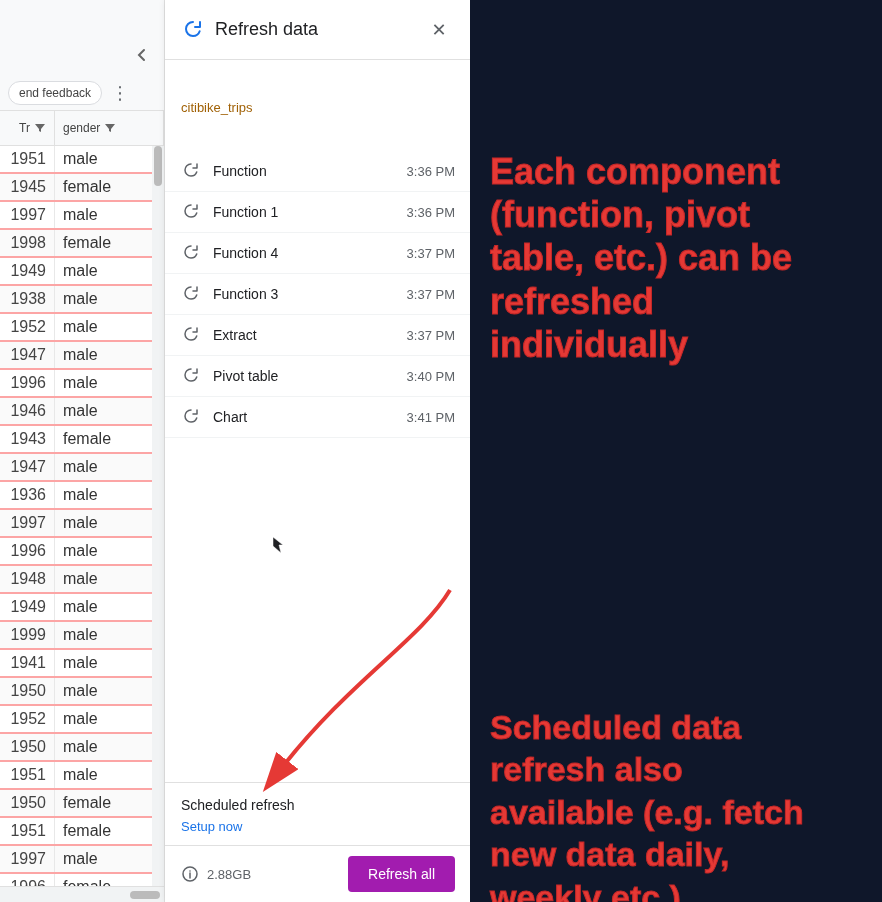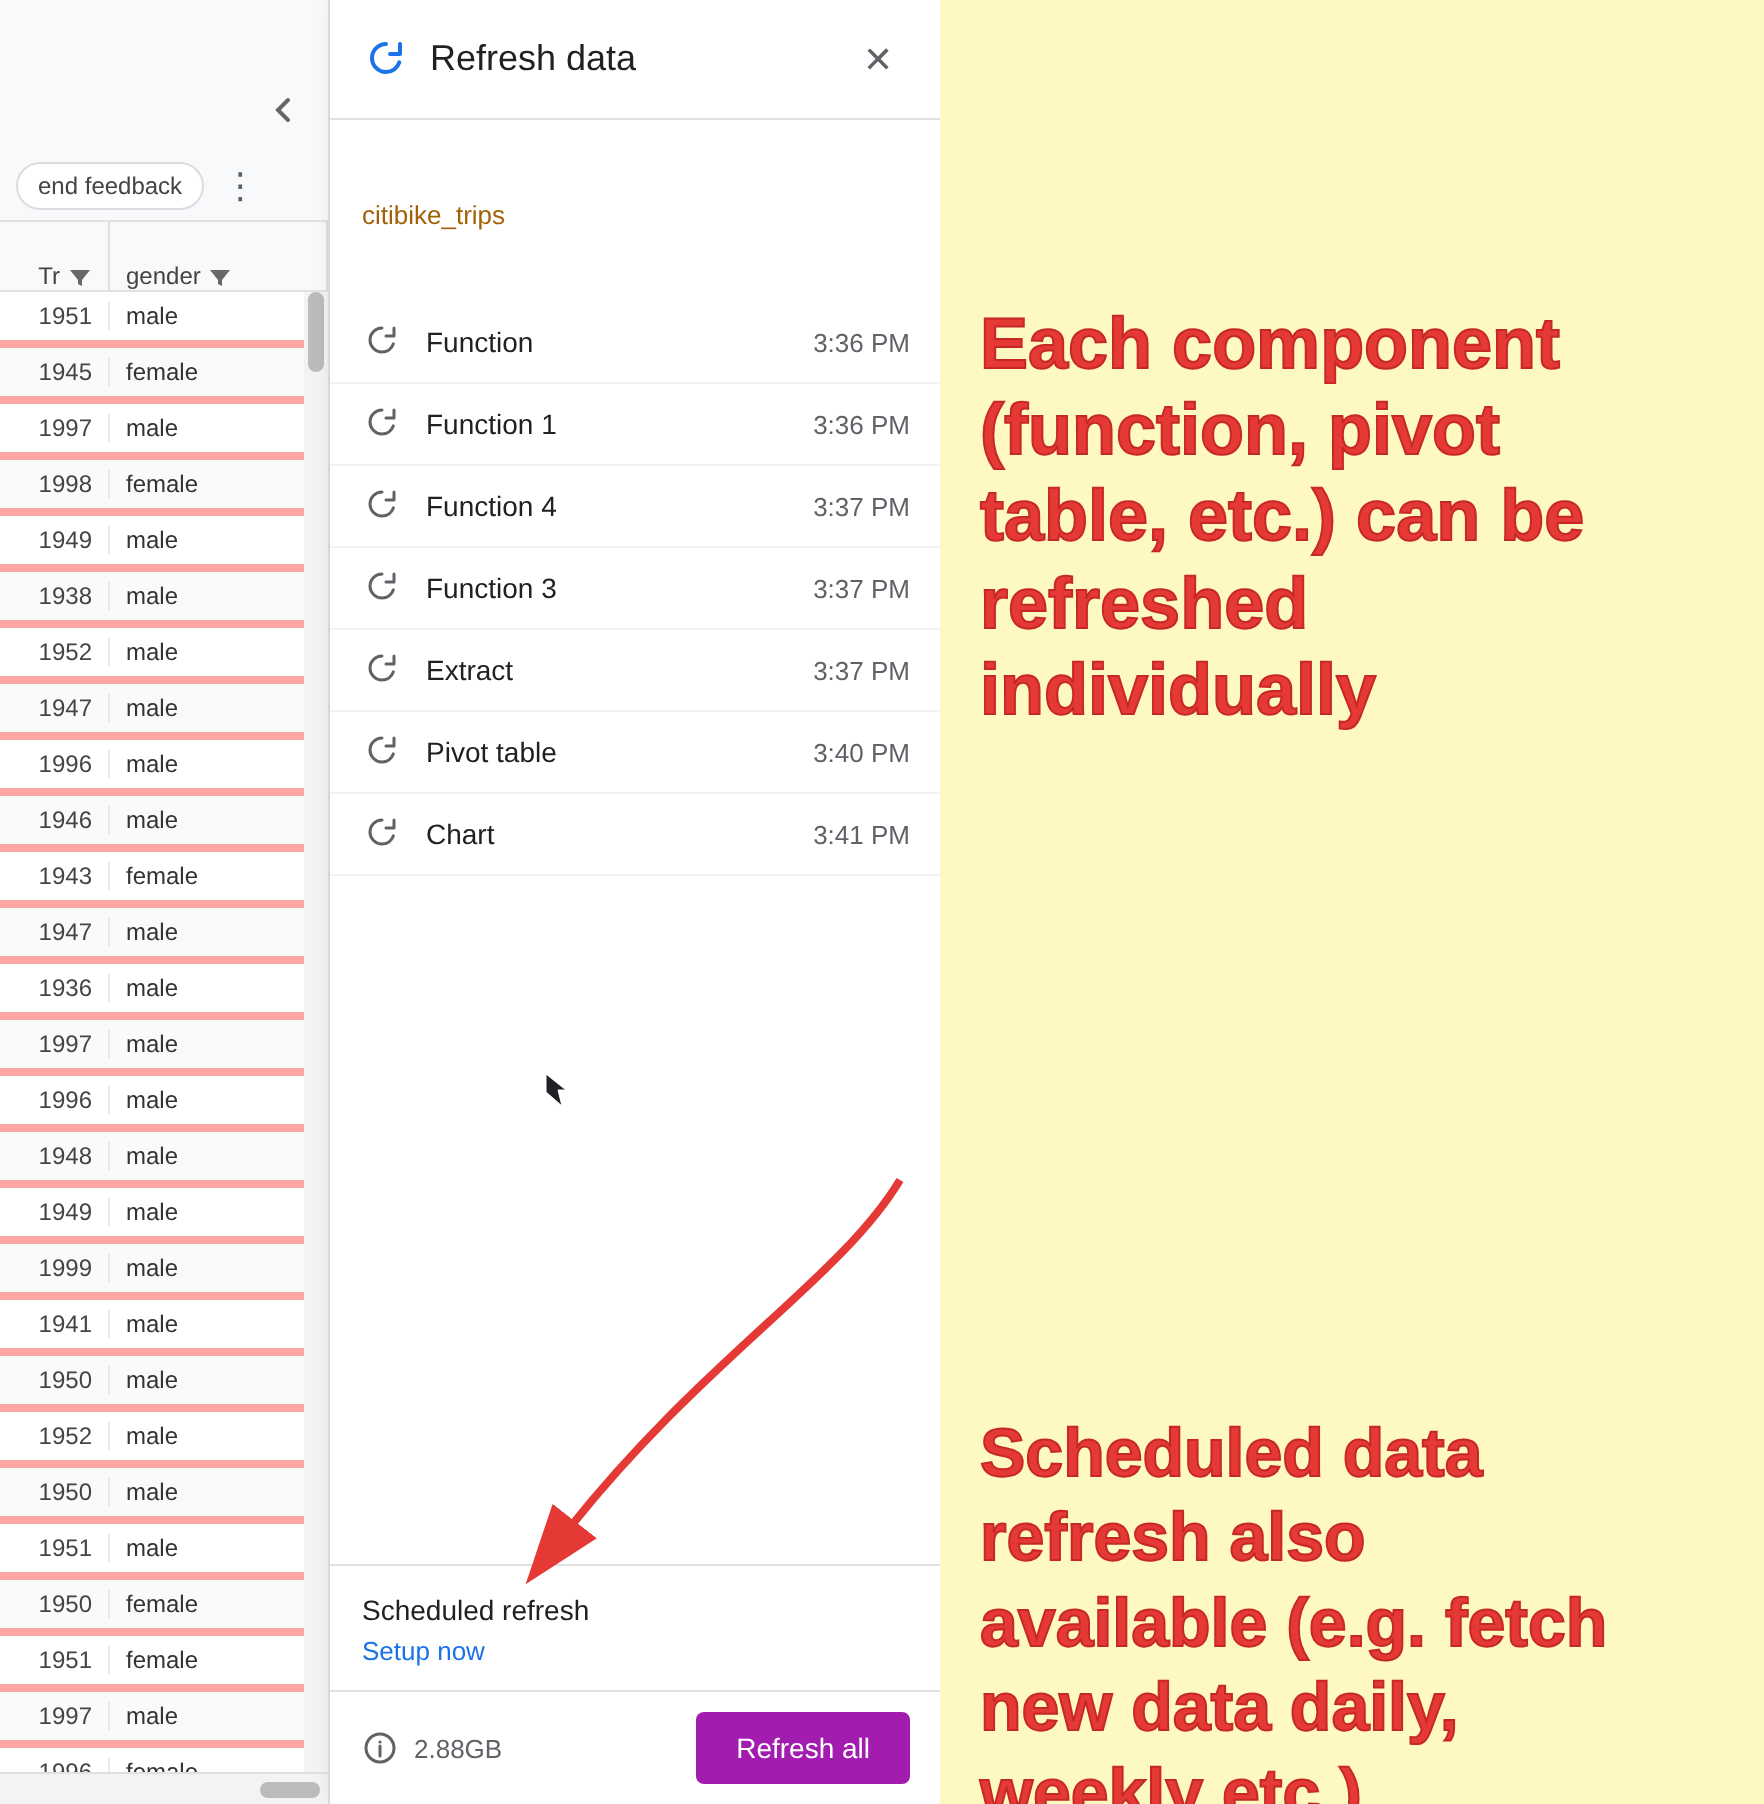"Tr" .table-col-header { align-items: flex-end -> center }
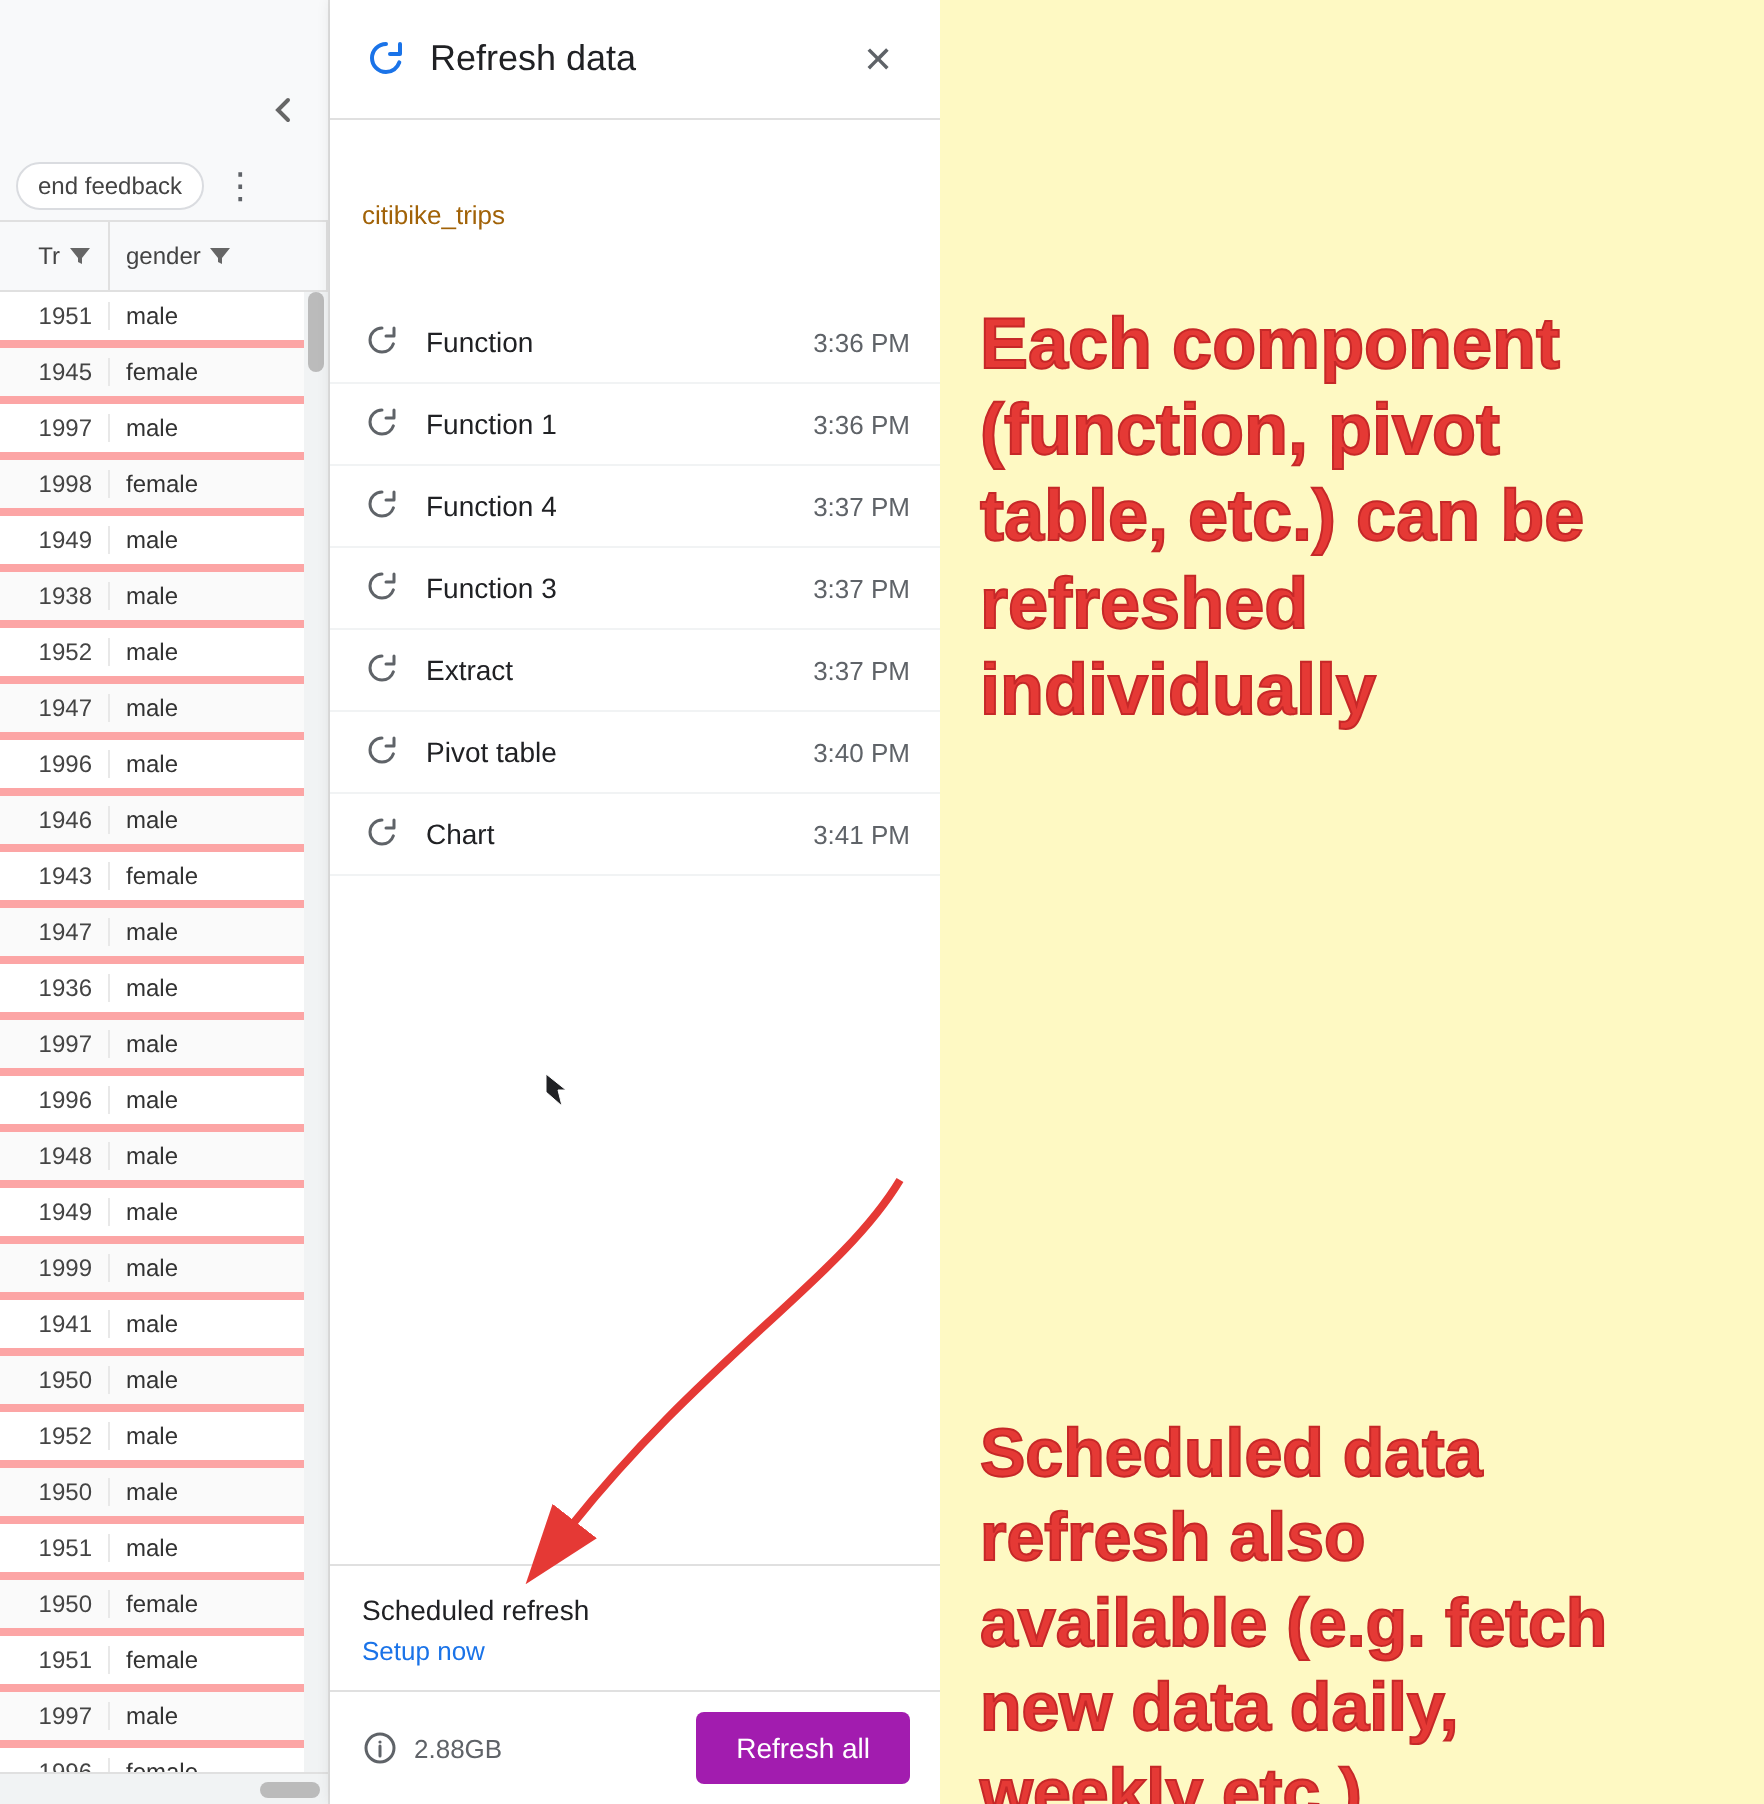"1951" .table-data-row { align-items: center -> none; border-bottom: 4px solid #fca5a5 -> 2px solid #fca5a5; font-size: 12px -> 16px }
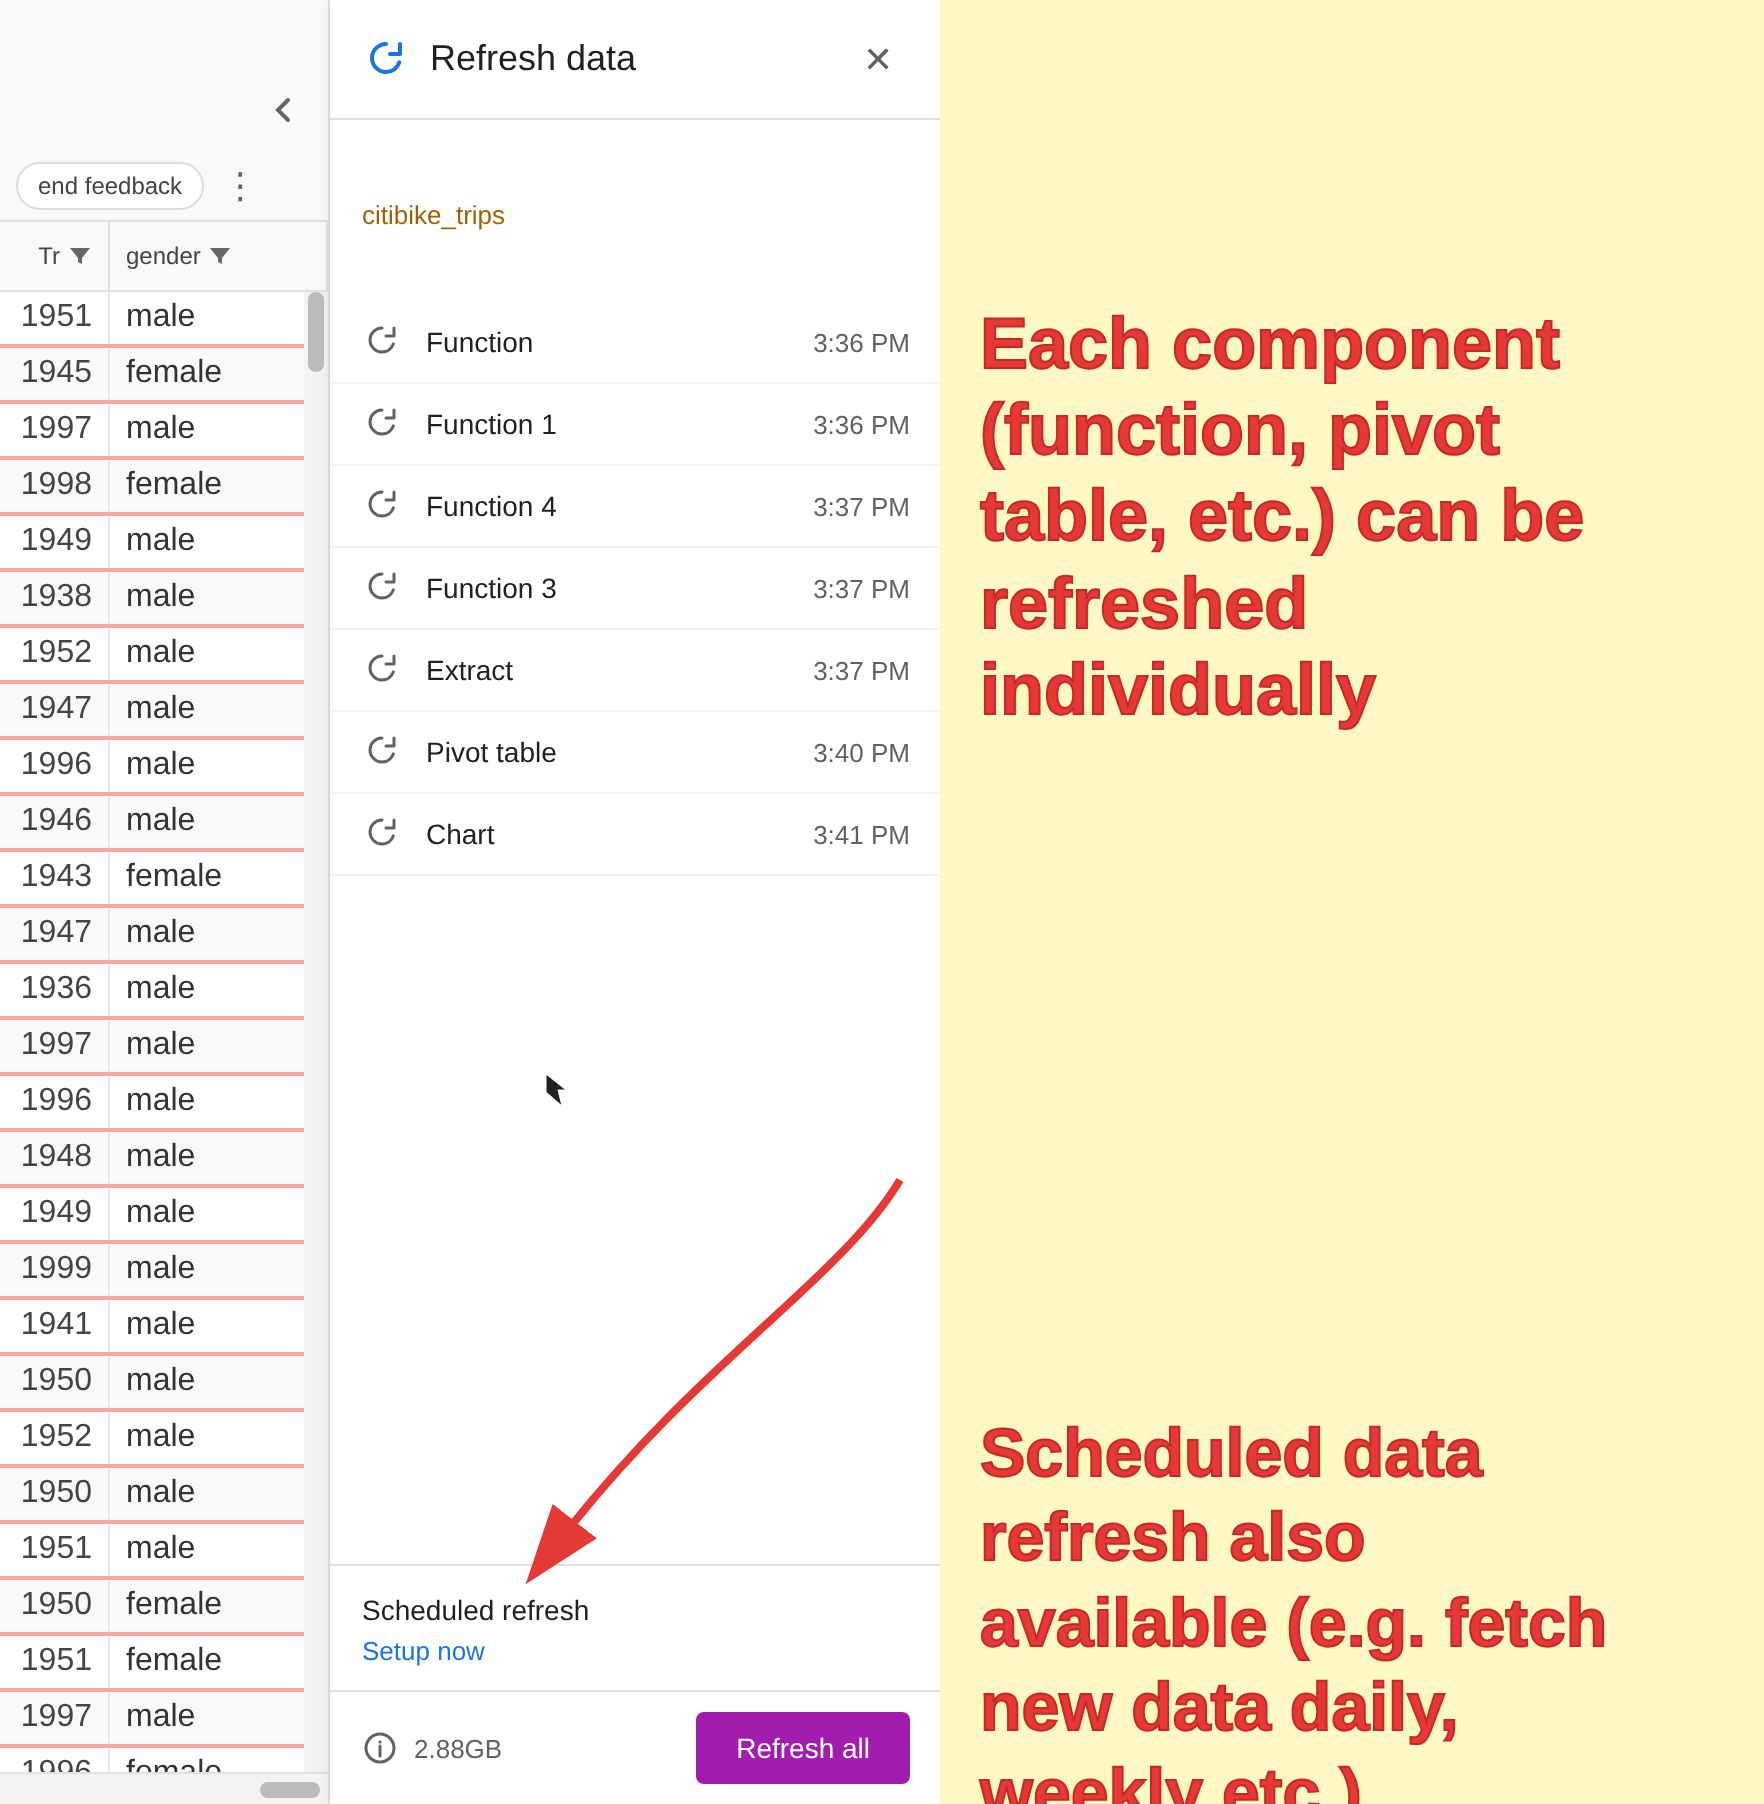"Each component" .annotation-area { background: #fef9c3 -> #0f172a }
